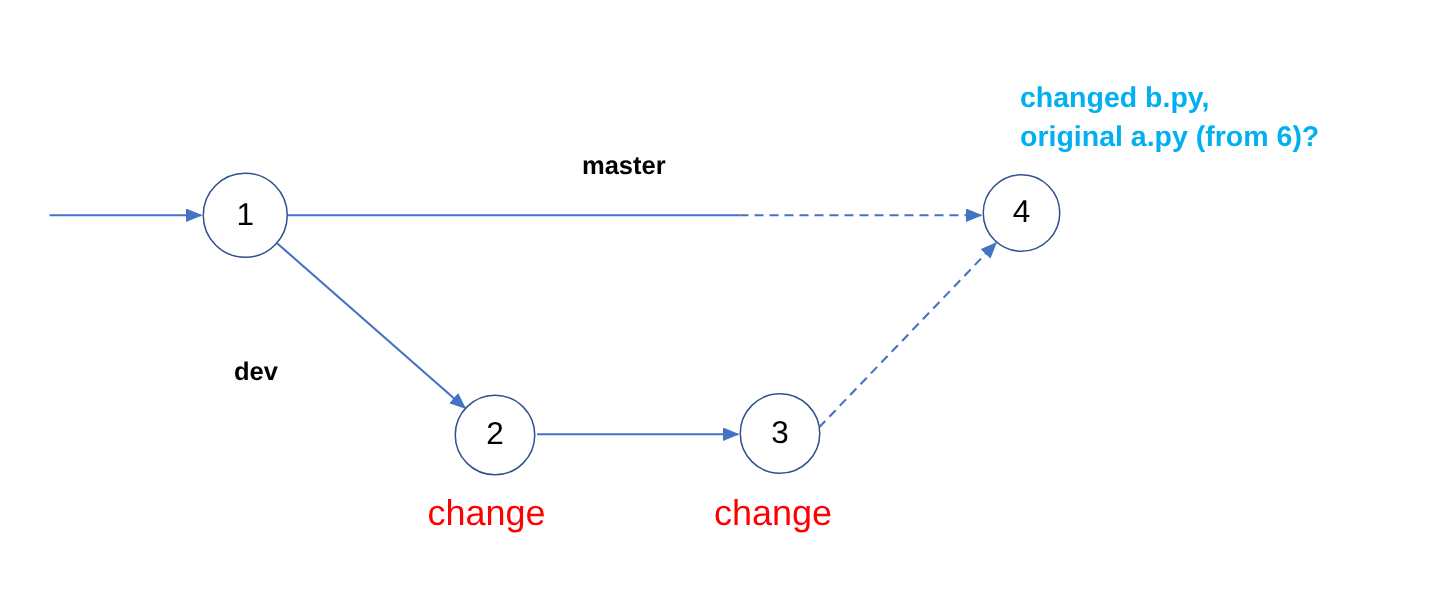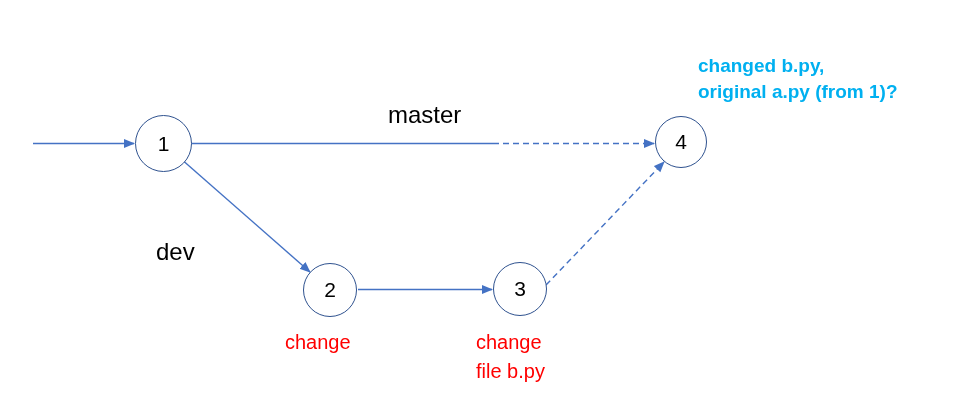"changed b.py," div.annotation { left: 698px -> 680px }
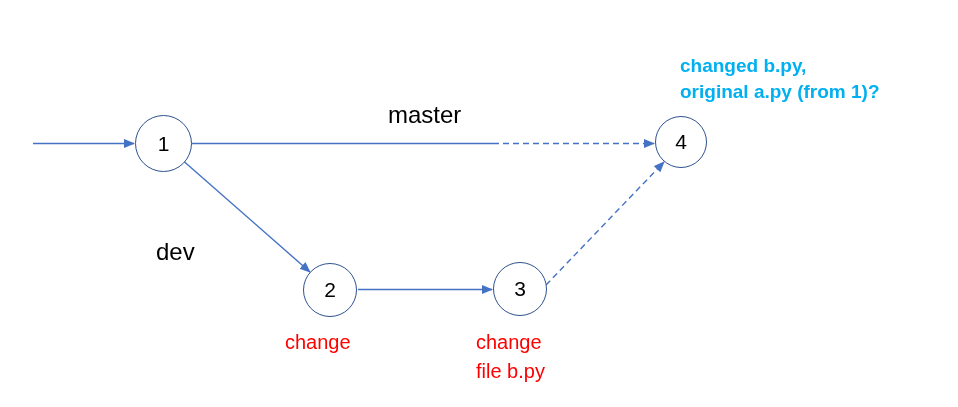"original a.py (from 1)?" div { text: 1 -> 6 }
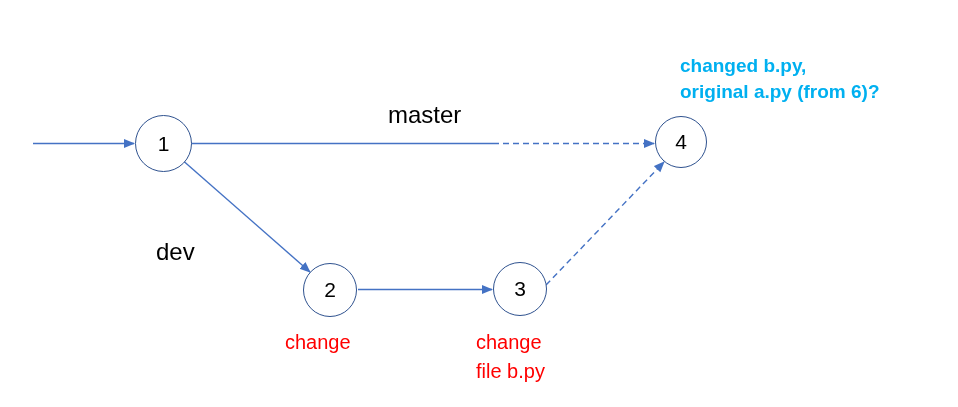"master" .branch-label { font-size: 24px -> 17px; font-weight: none -> bold }
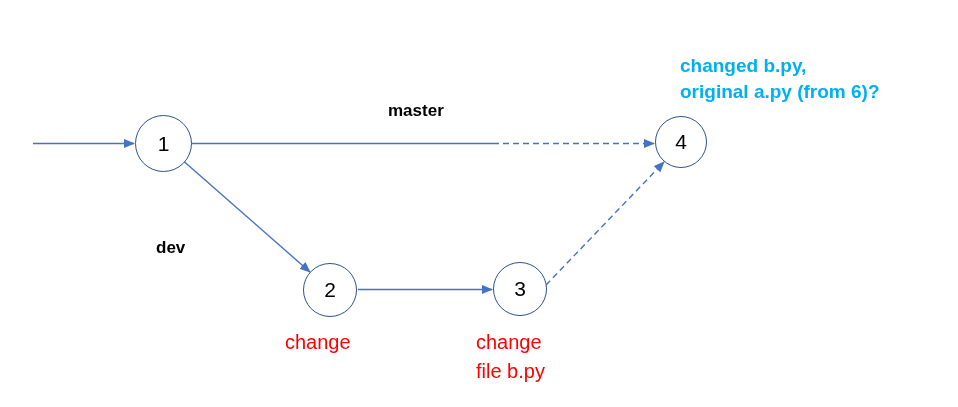"change" .note { font-size: 20px -> 24px }
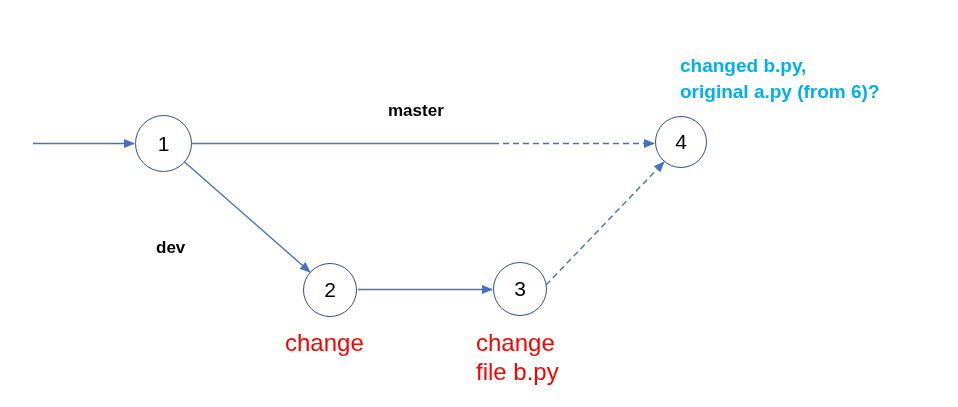"file b.py" div { html: <div>file b.py</div> -> none }
